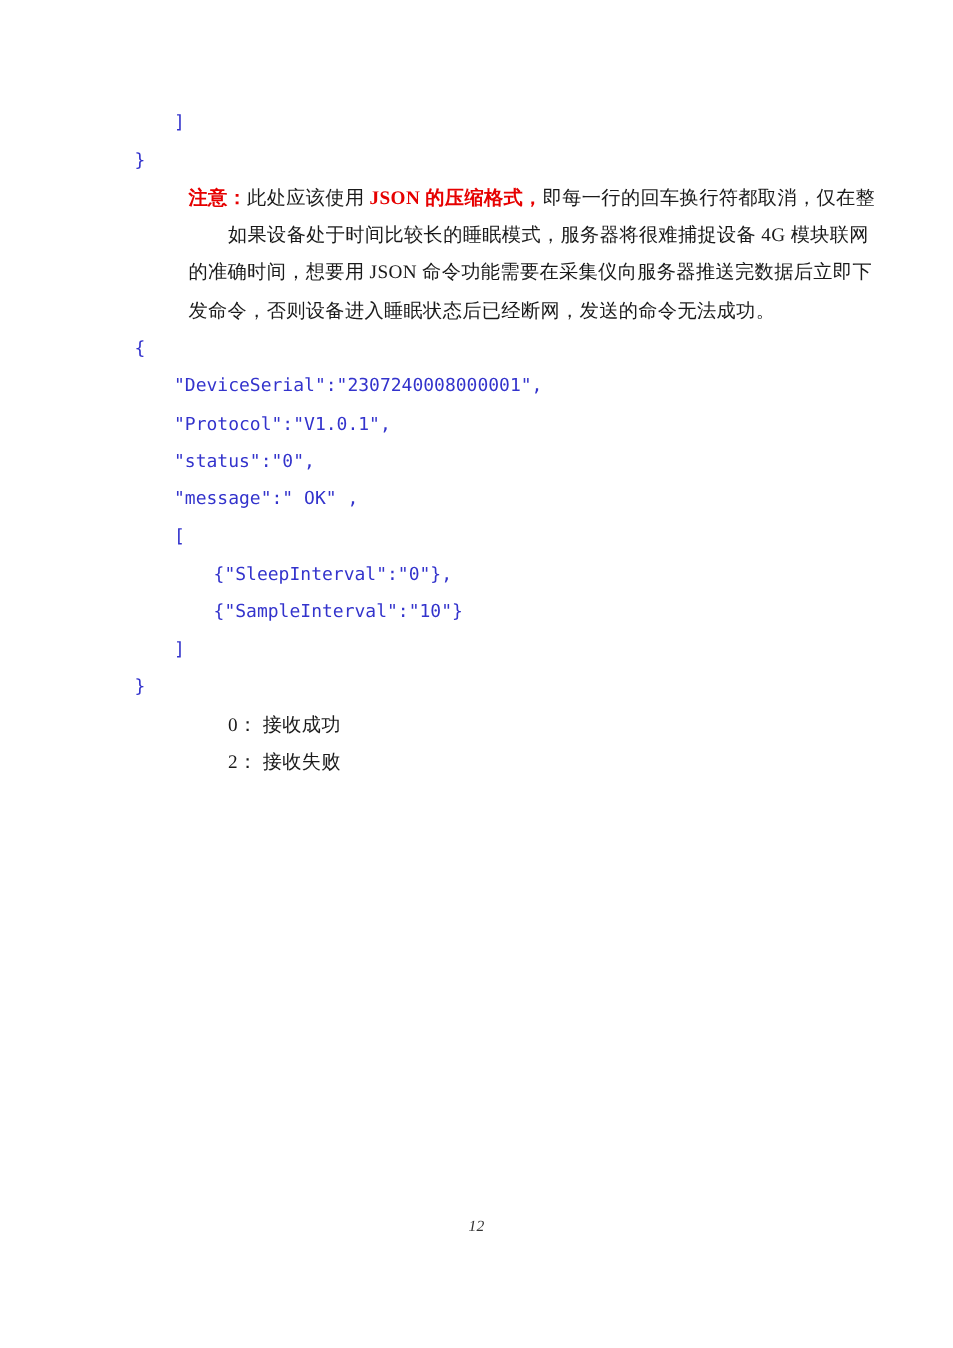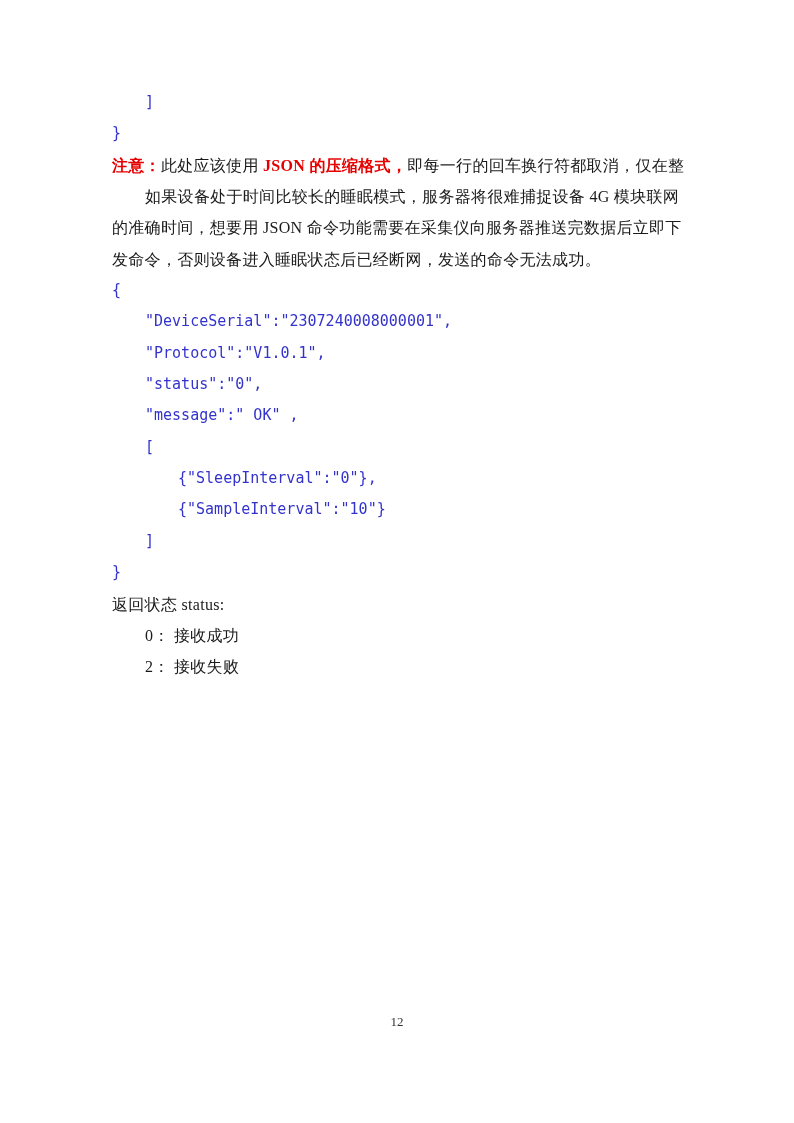"注意：此处应该使用 JSON 的压缩格式，即每一行的回车换行符都取消，仅在整" .body-text { margin-left: none -> 45px }
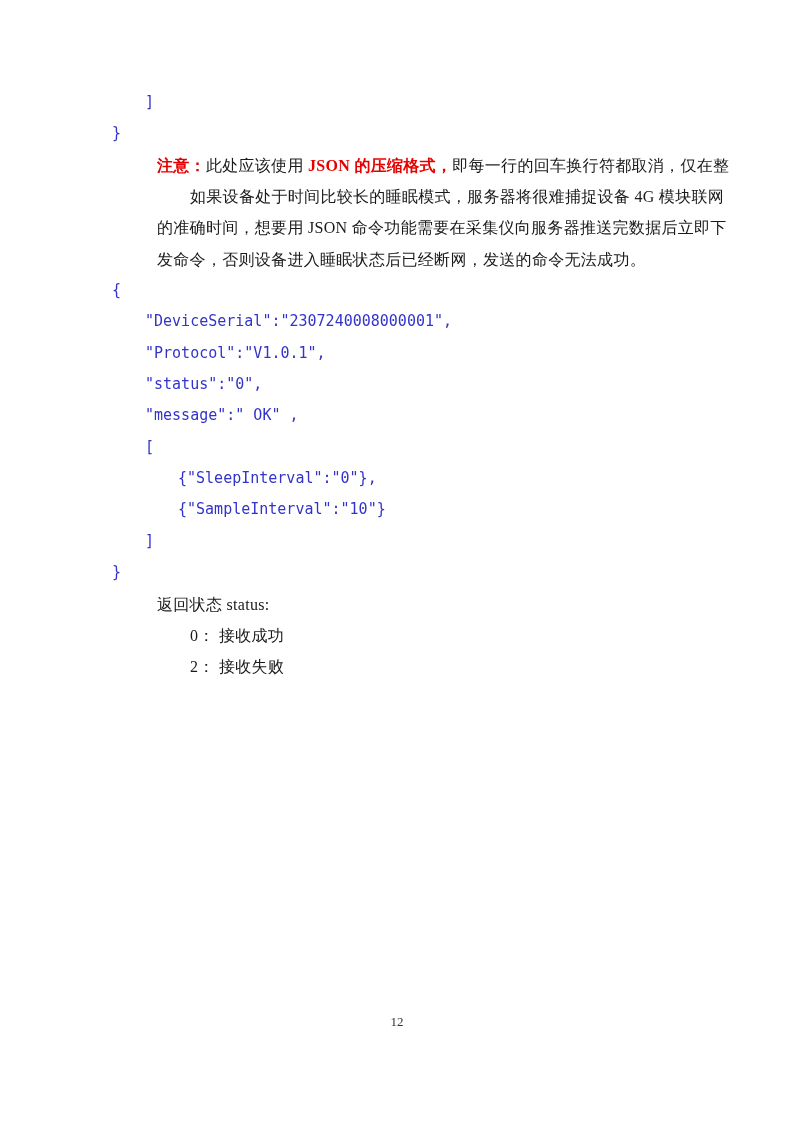"返回状态 status:" div.line { html: <div>返回状态 status:</div> -> none }
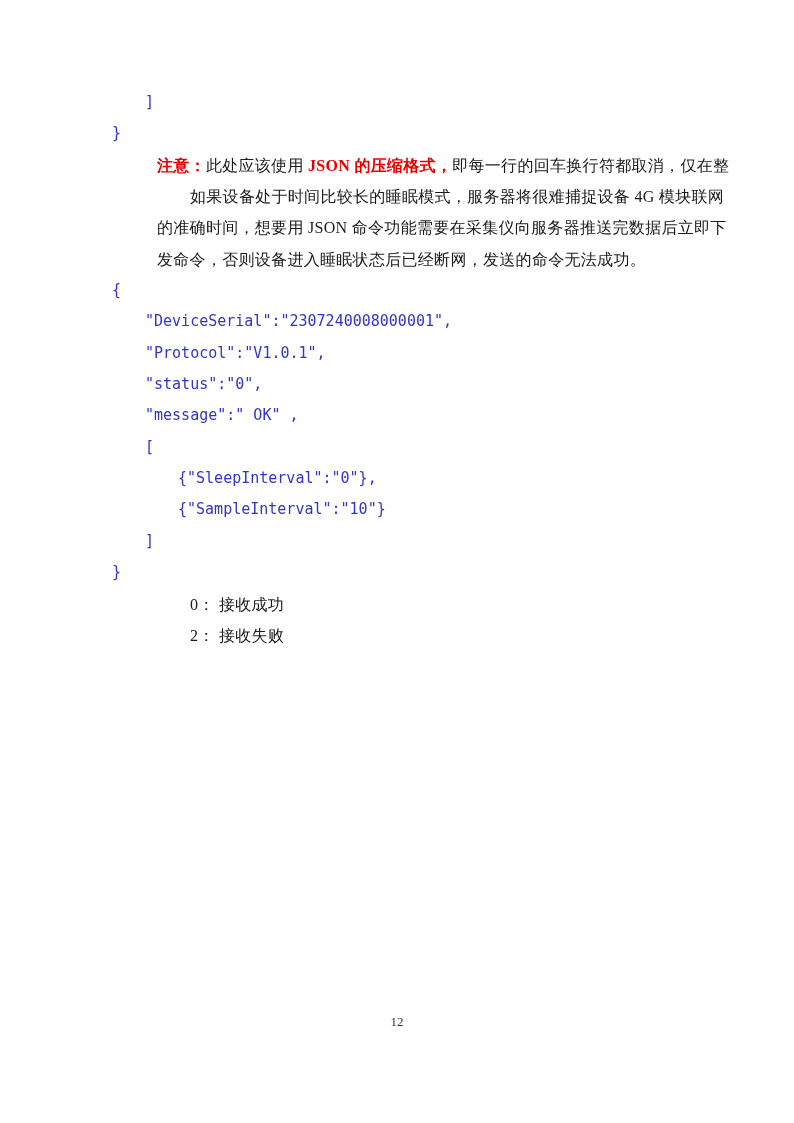"12" .page-number { font-style: none -> italic }
